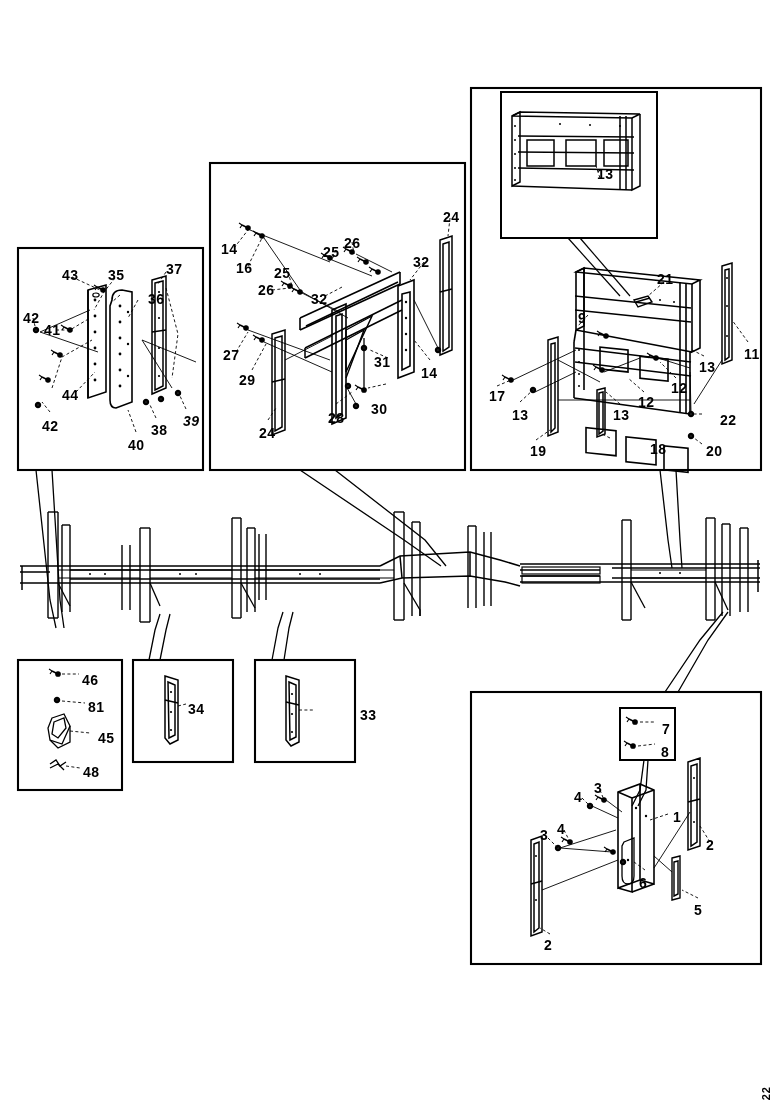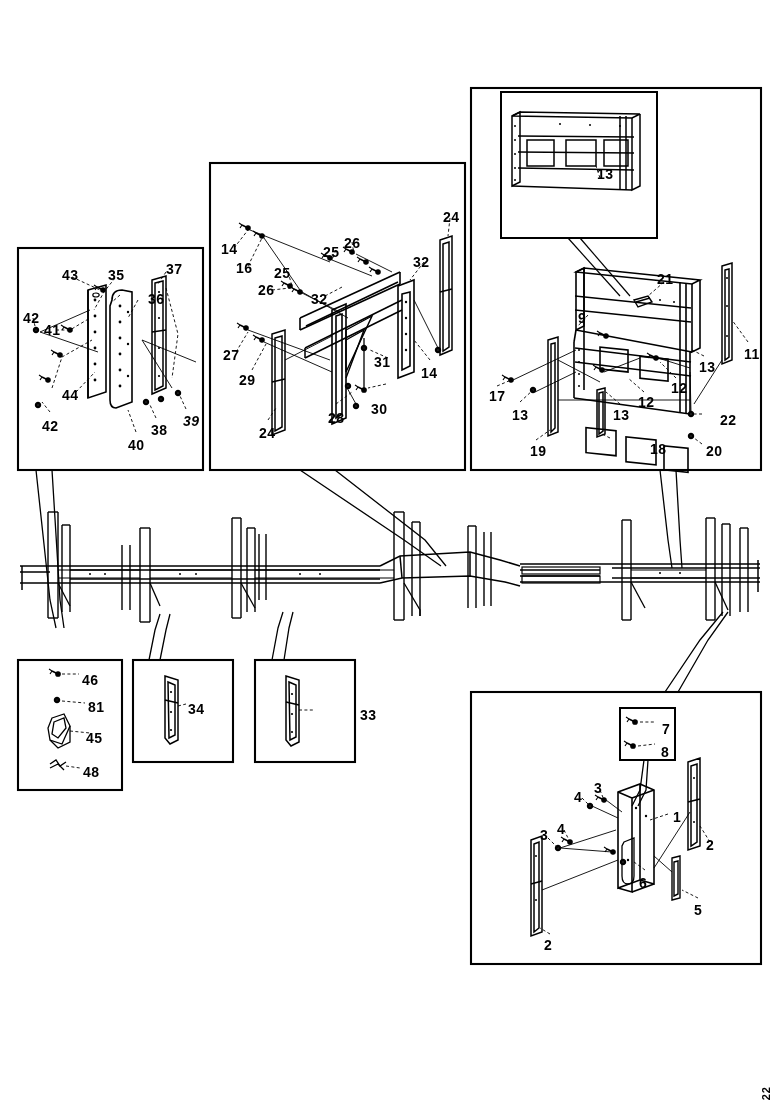"45" div.lbl { left: 86px -> 98px }
